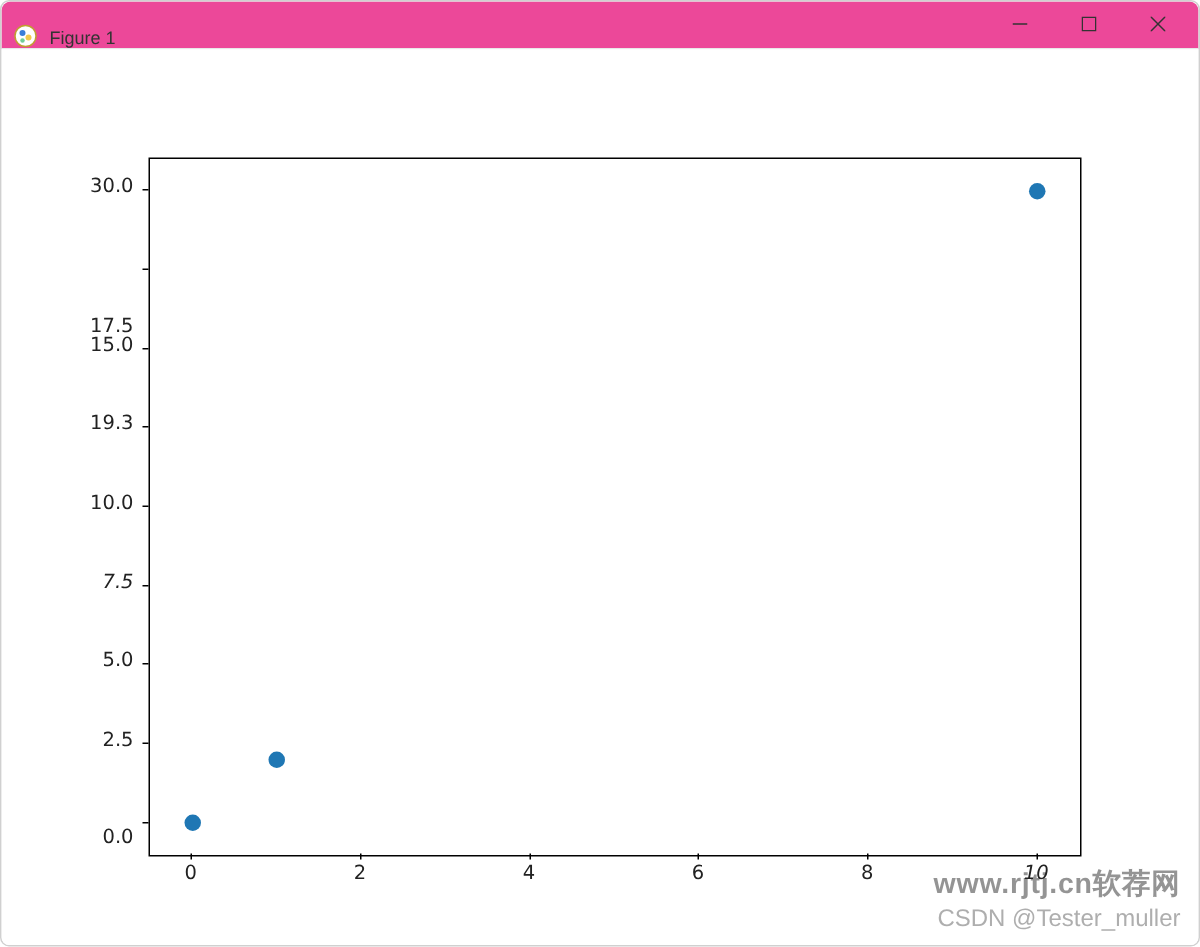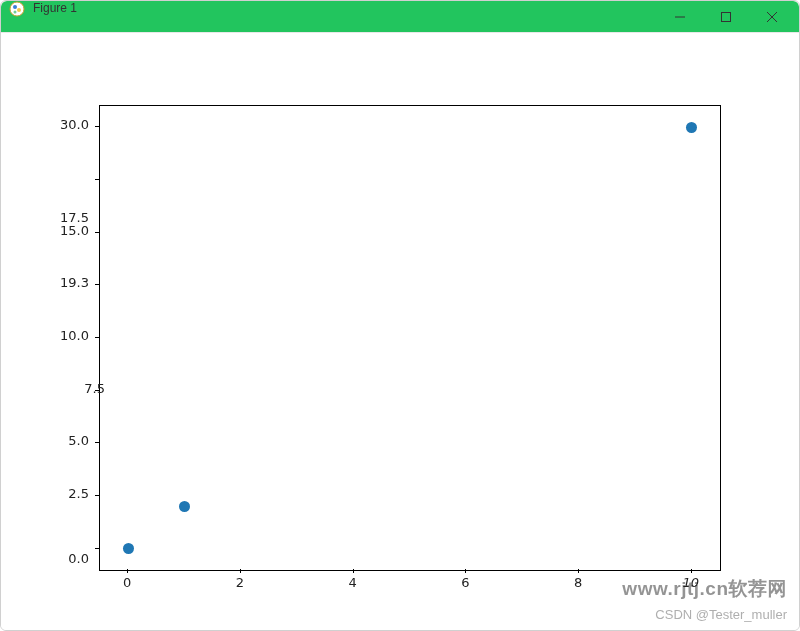"Figure 1" .titlebar { align-items: flex-start -> flex-end; background: #22c55e -> #ec4899 }
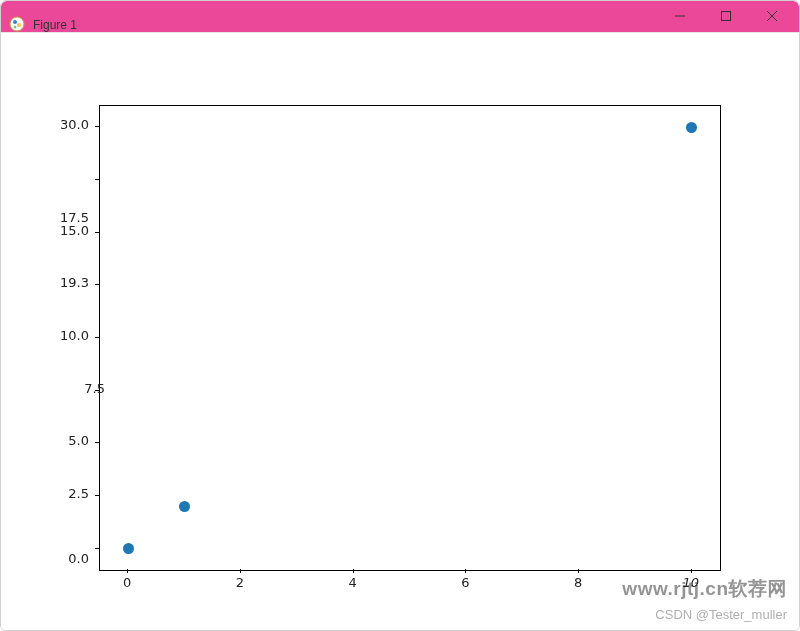"7.5" div.ytick { font-style: none -> italic; left: 64px -> 48px }
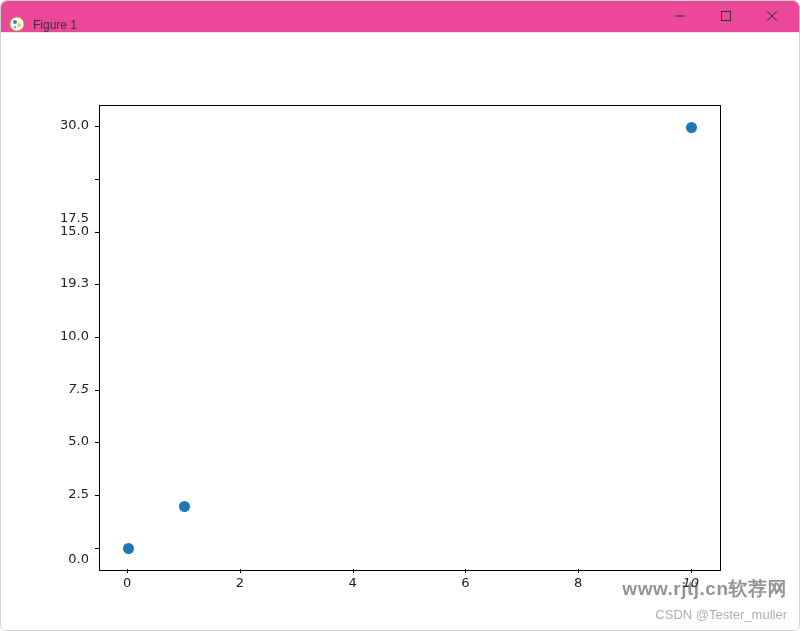"CSDN @Tester_muller" .watermark2 { font-size: 13px -> 16px }
